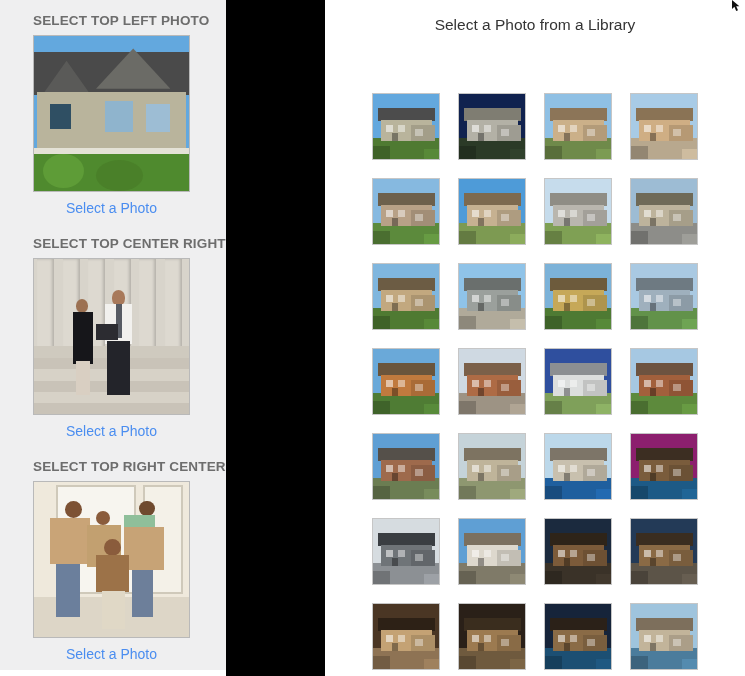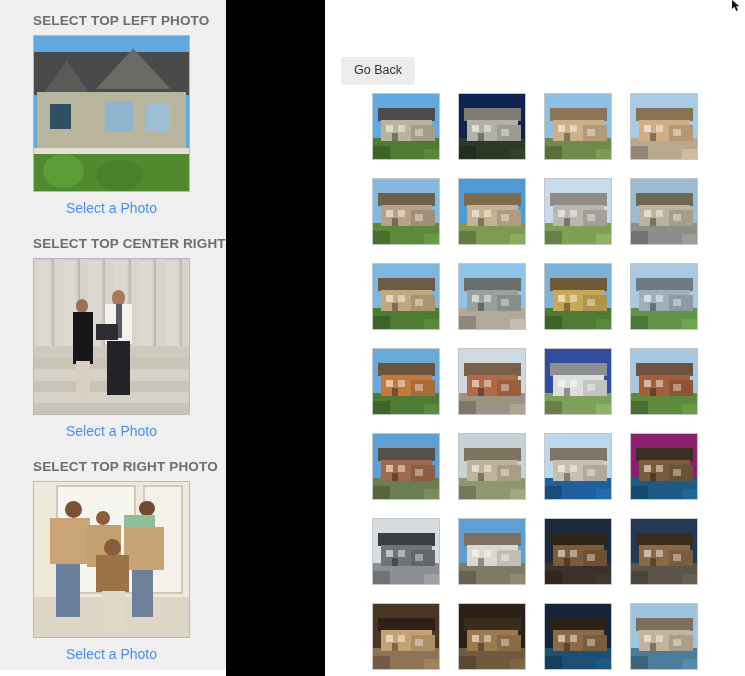"Select a Photo from a" div { html: none -> <div>Select a Photo from a Library</div> }
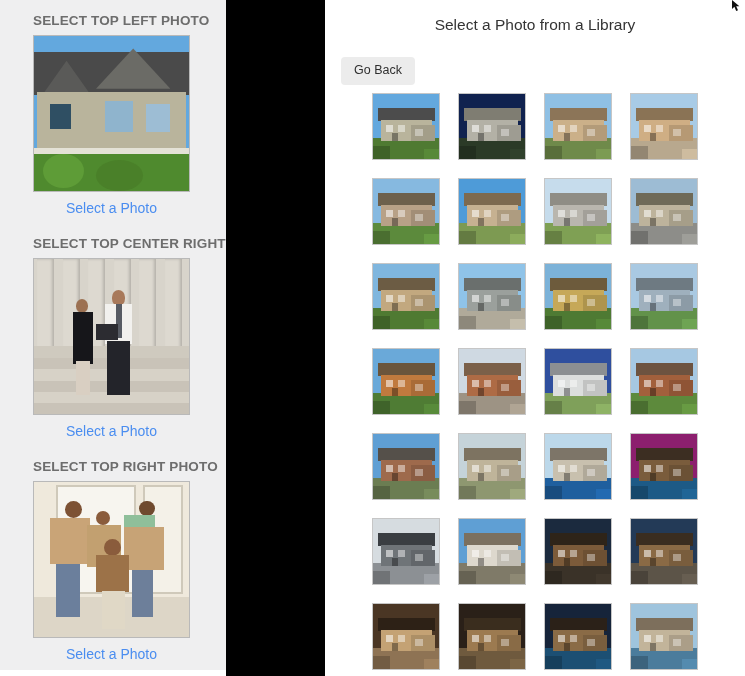"Go Back" button { html: <button>Go Back</button> -> none }
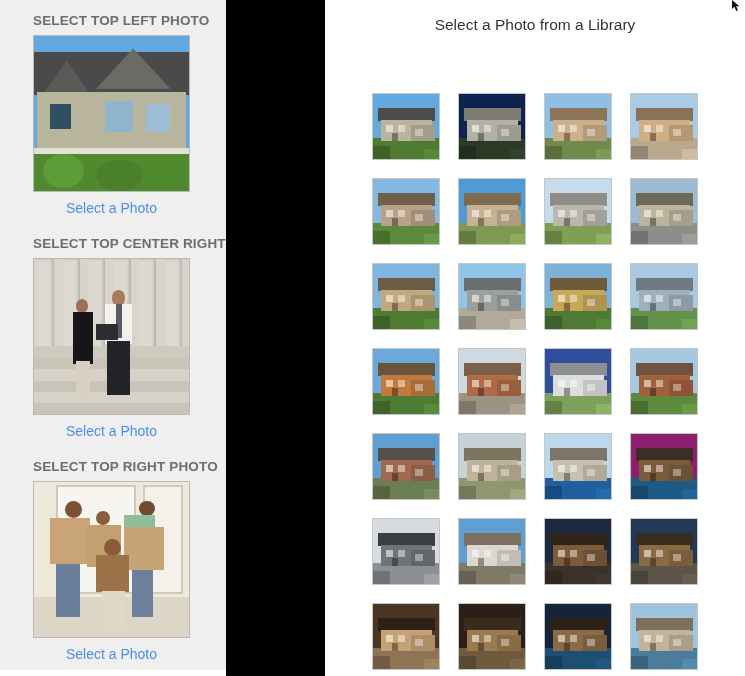"SELECT TOP RIGHT PHOTO" div.side-heading { text: PHOTO -> CENTER }
